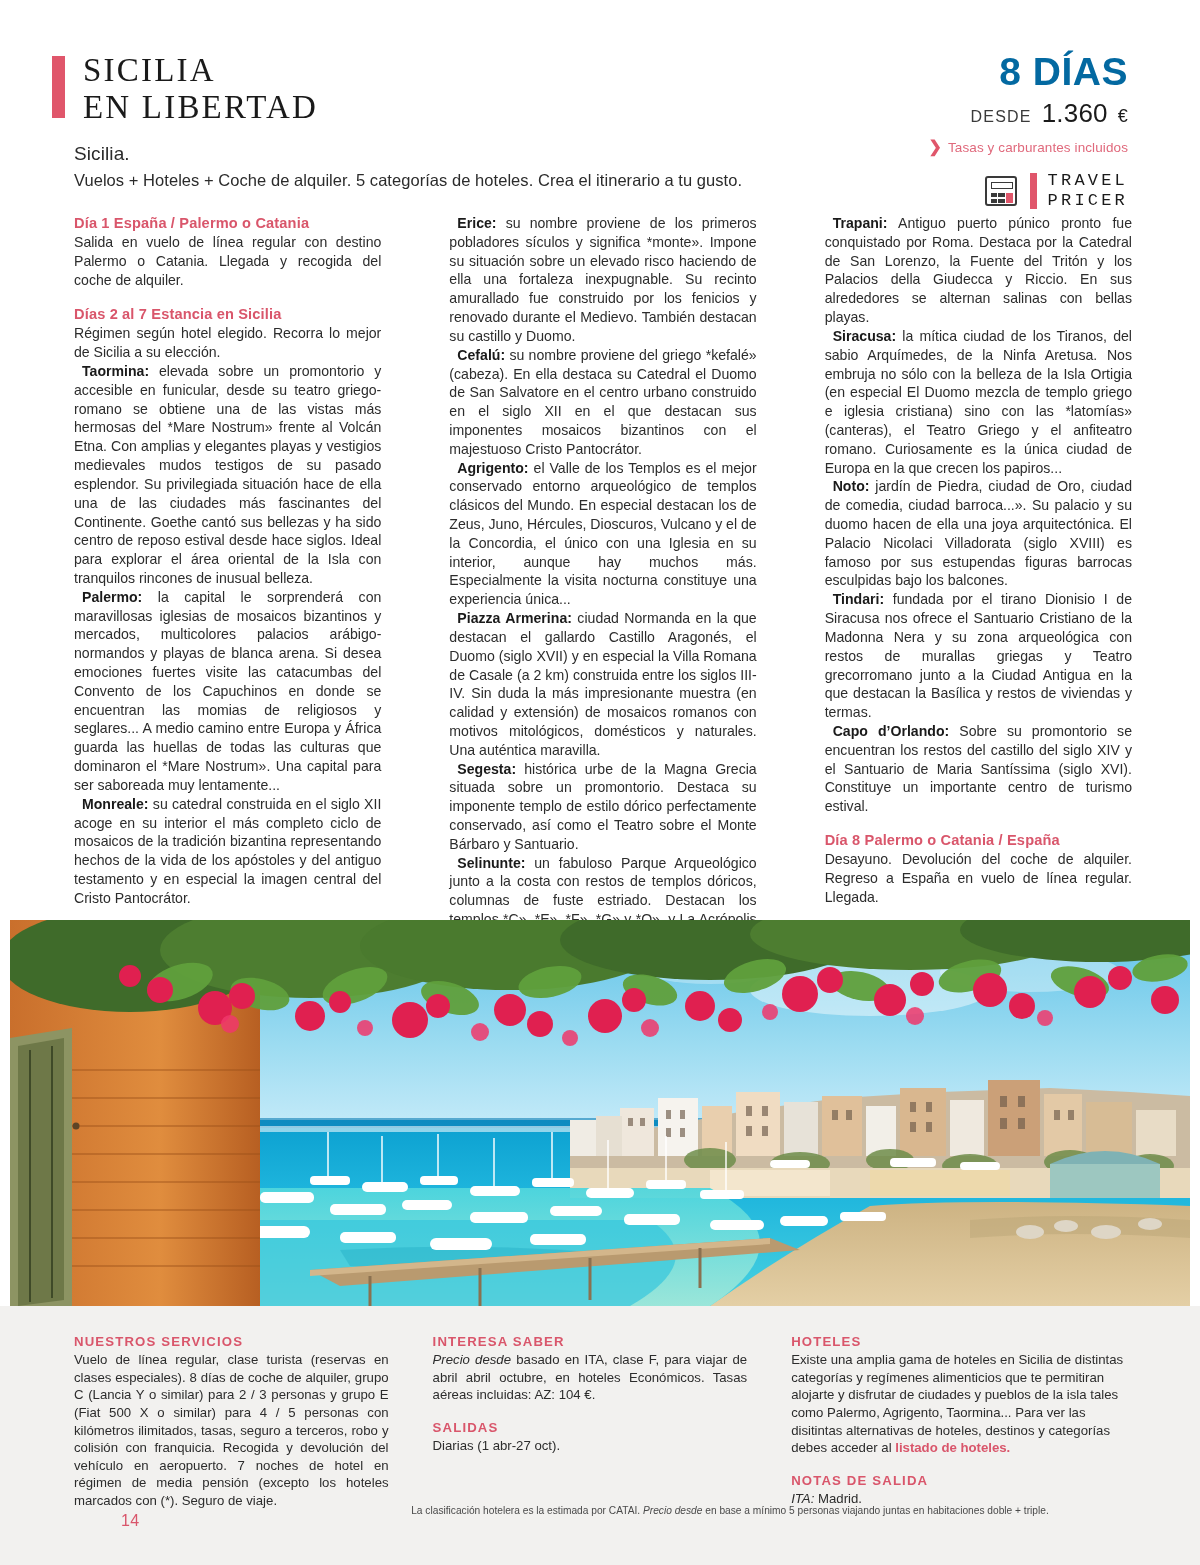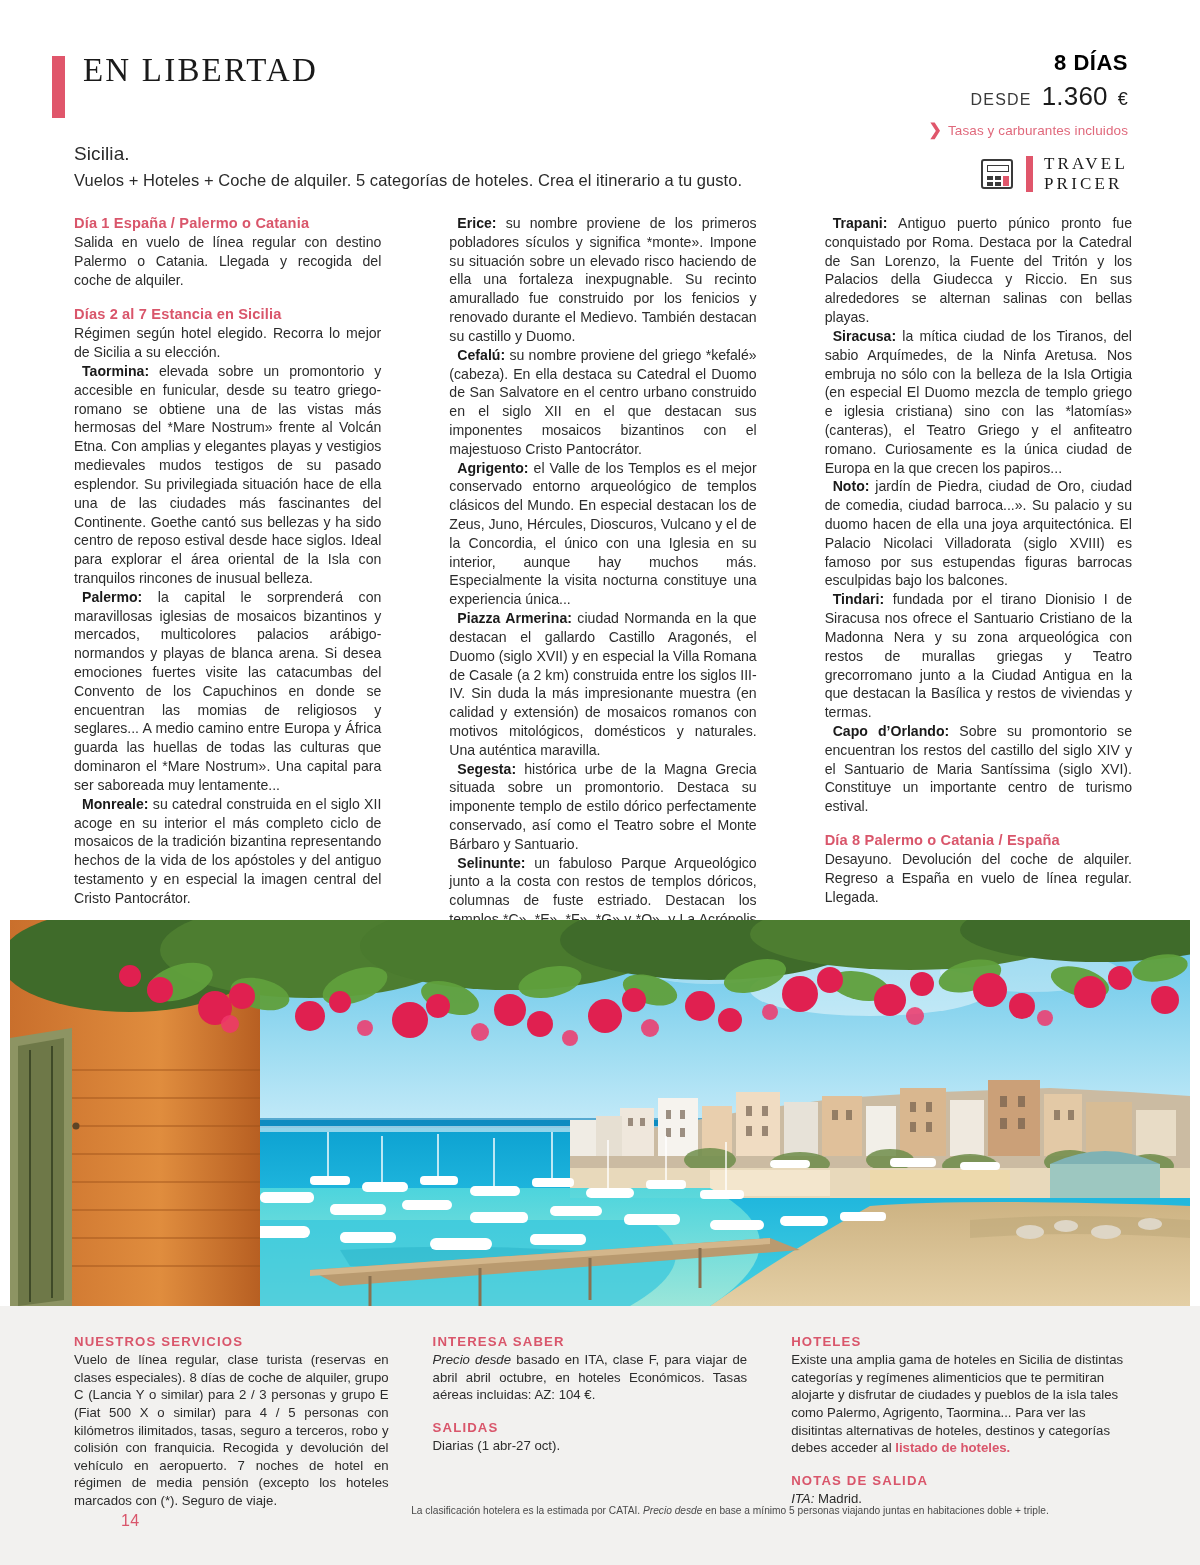"SICILIA" span.title-line { html: none -> <span>SICILIA</span> }
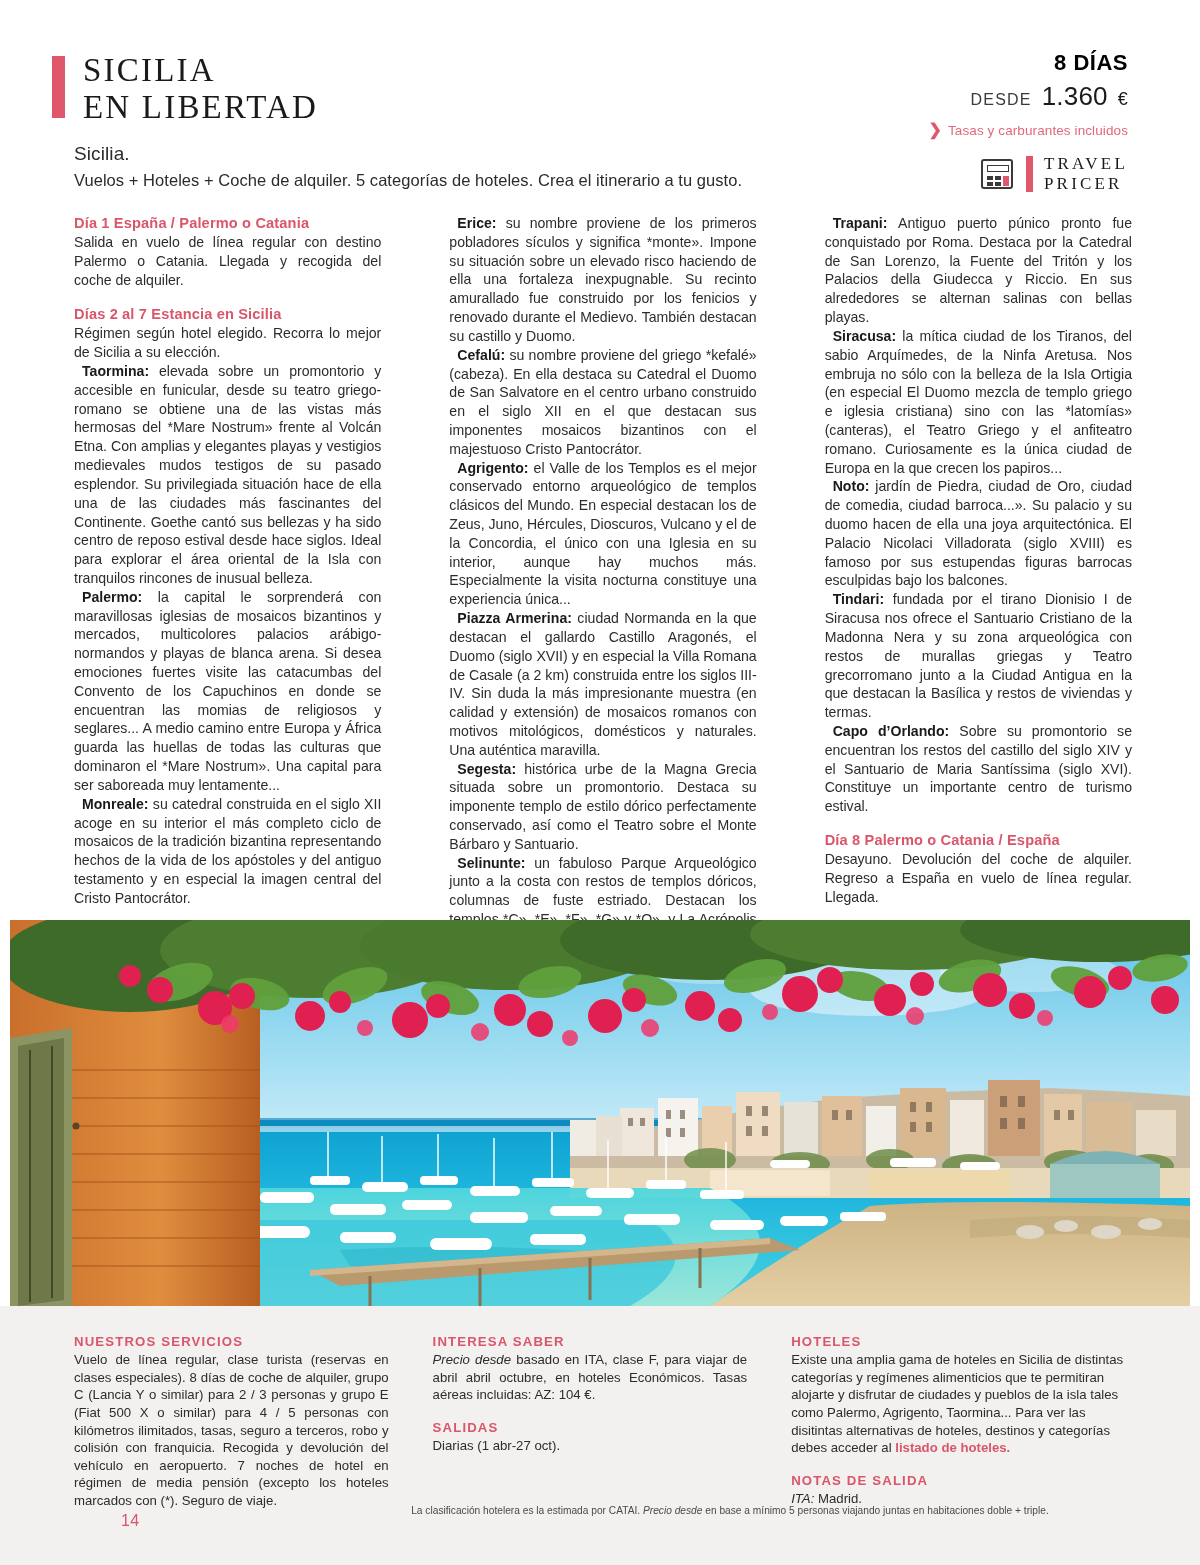"8 DÍAS" .days { color: #000000 -> #0369a1; font-size: 22px -> 39px }
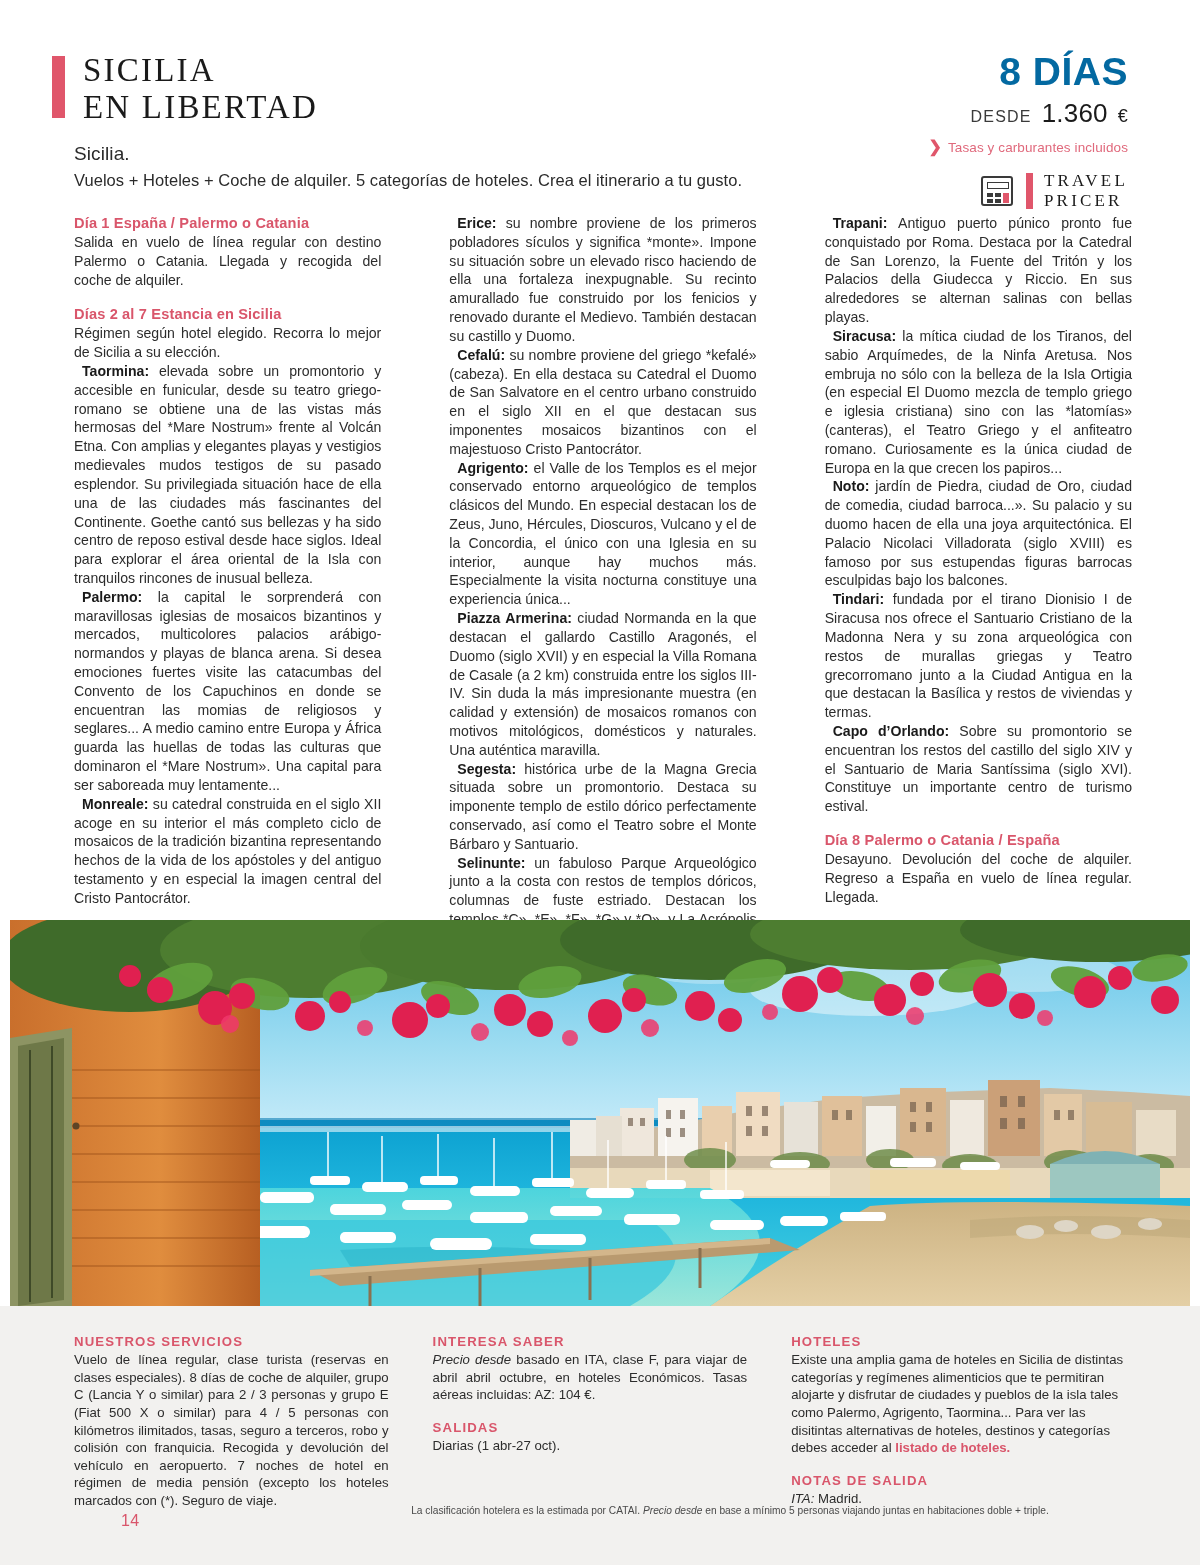"TRAVEL" .brand-name { font-family: Liberation Serif, serif -> Liberation Mono, monospace }
